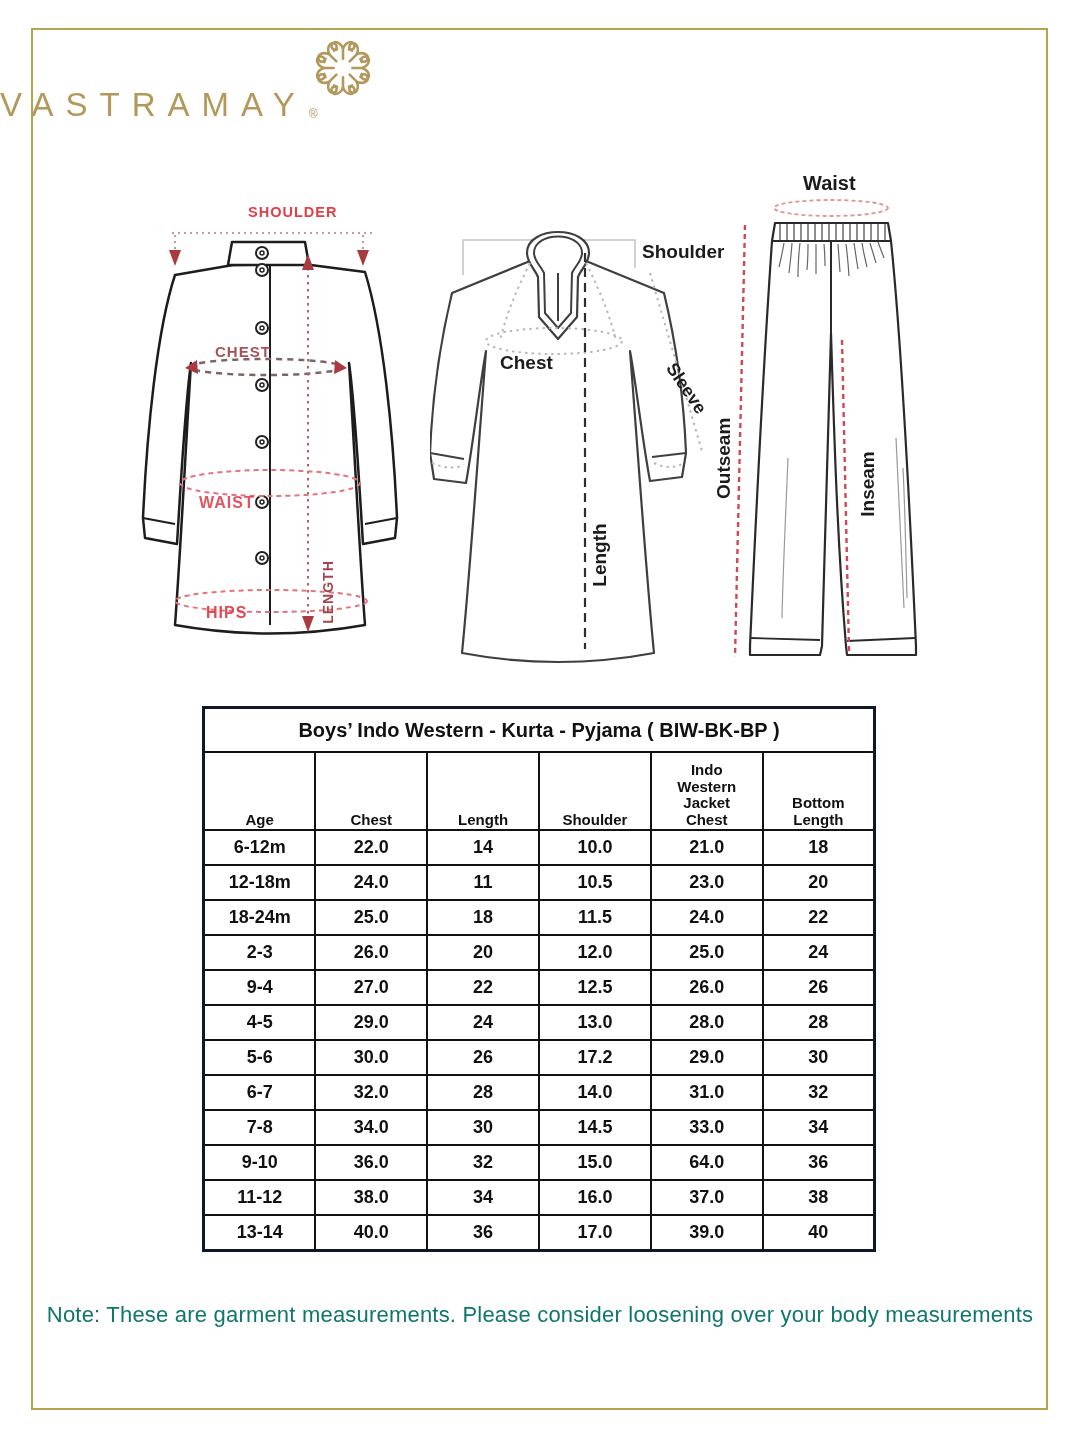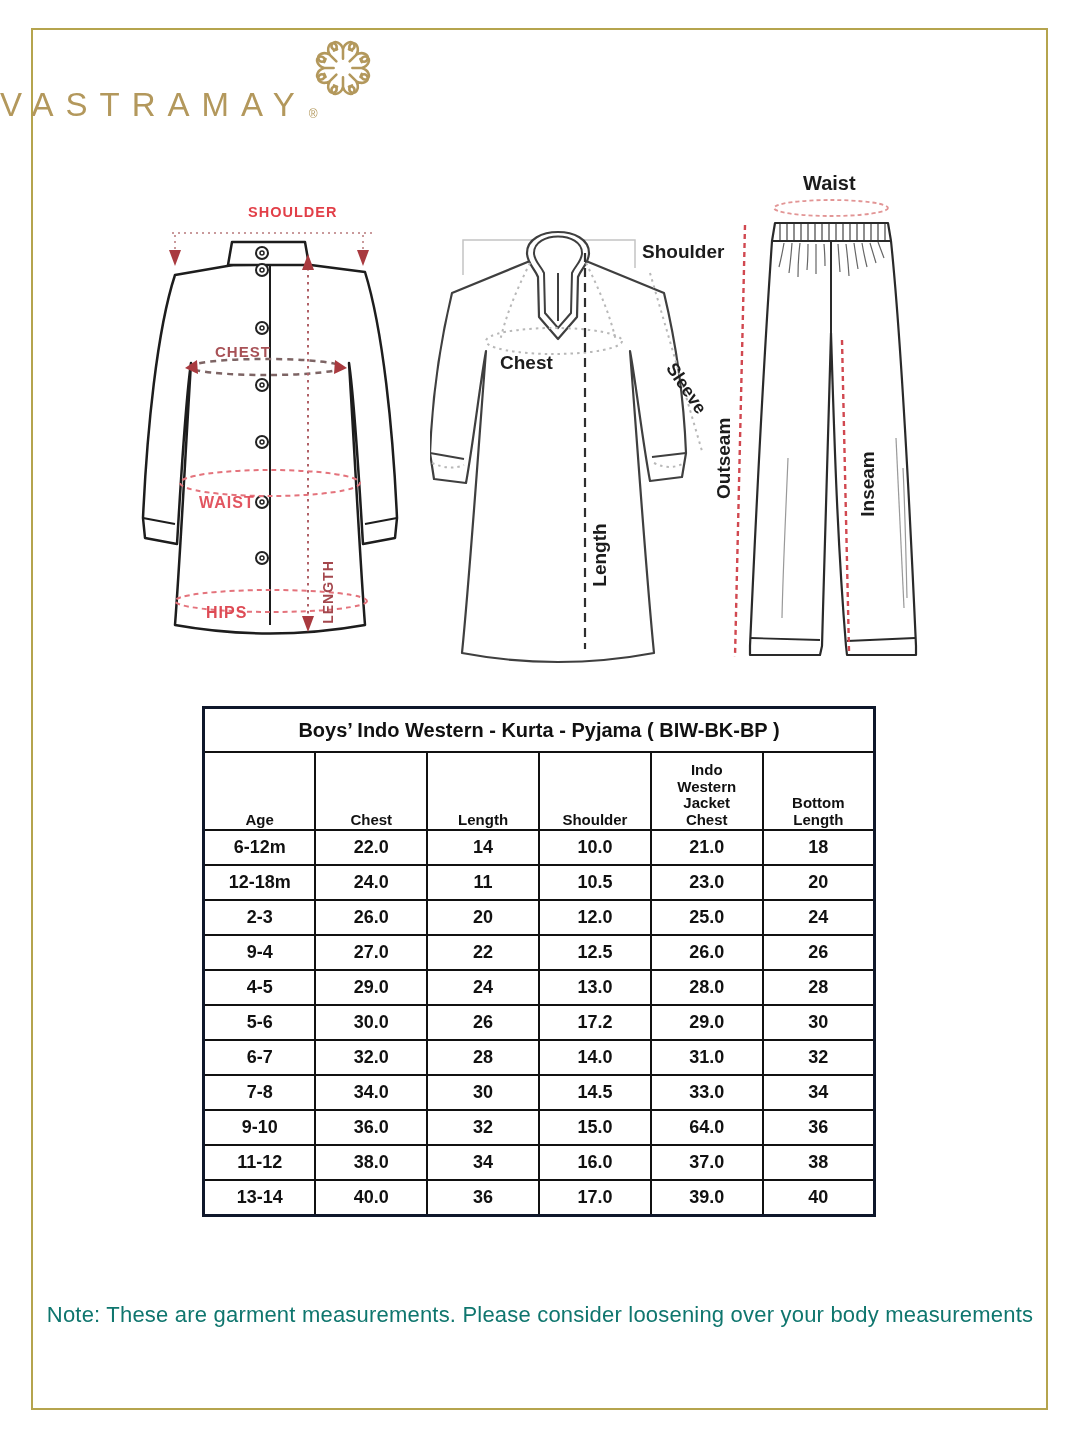"18-24m" tr { html: none -> <tr> <td>18-24m</td> <td>25.0</td> <td>18</td> <td>11.5</td> <td>24.0</td> <td>22</td> </tr> }
